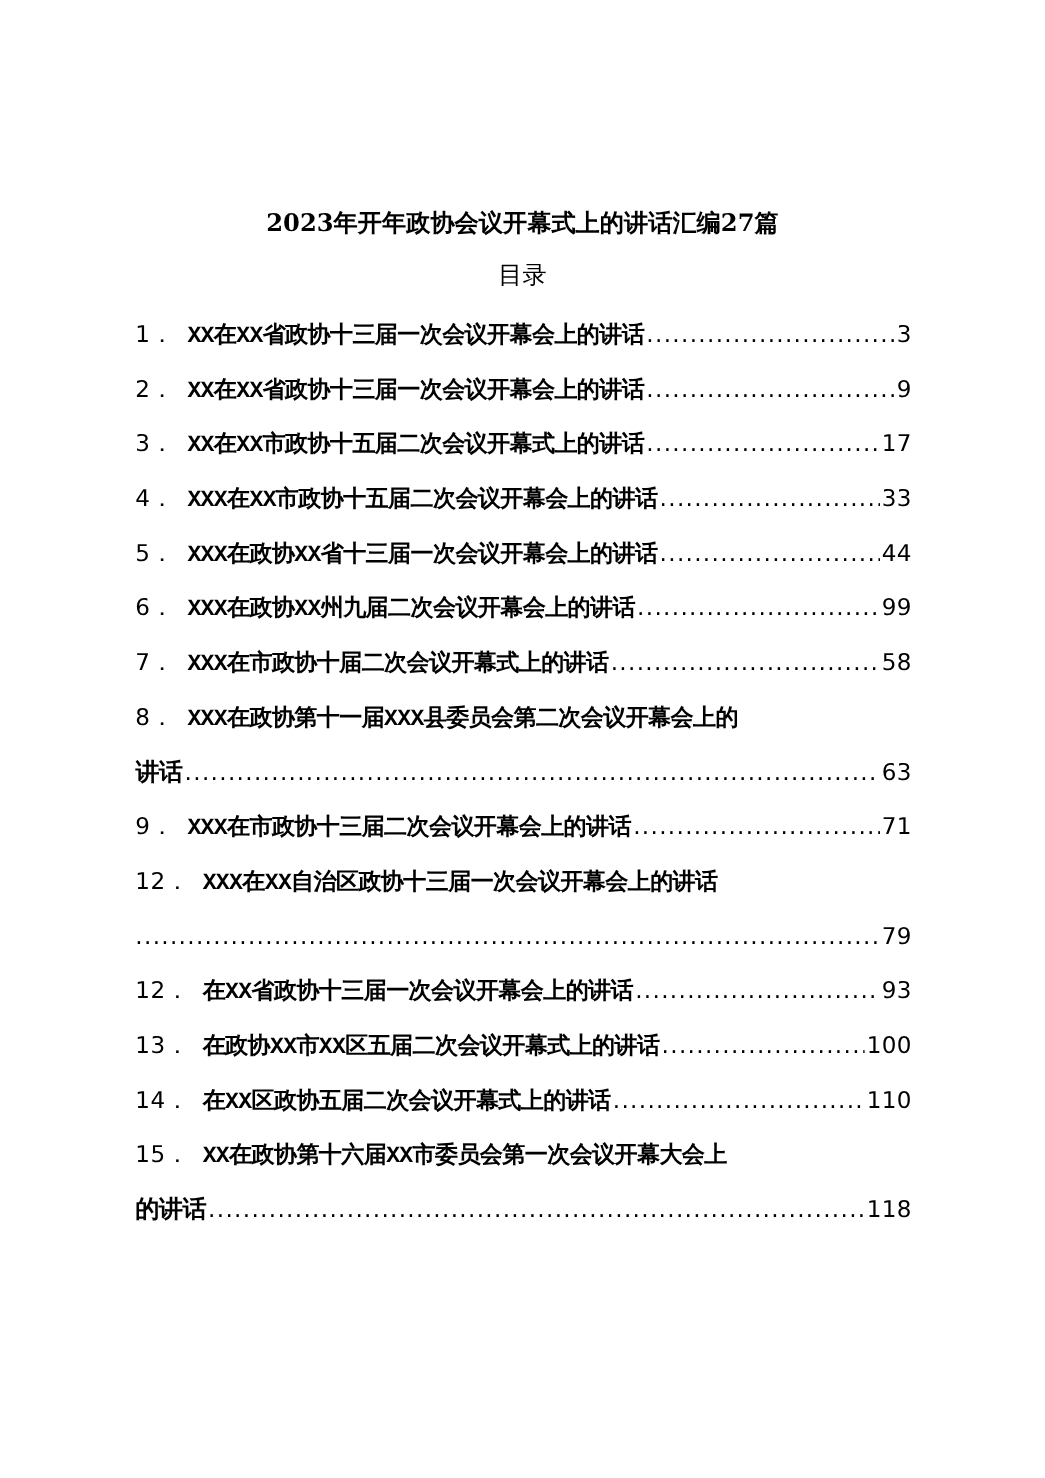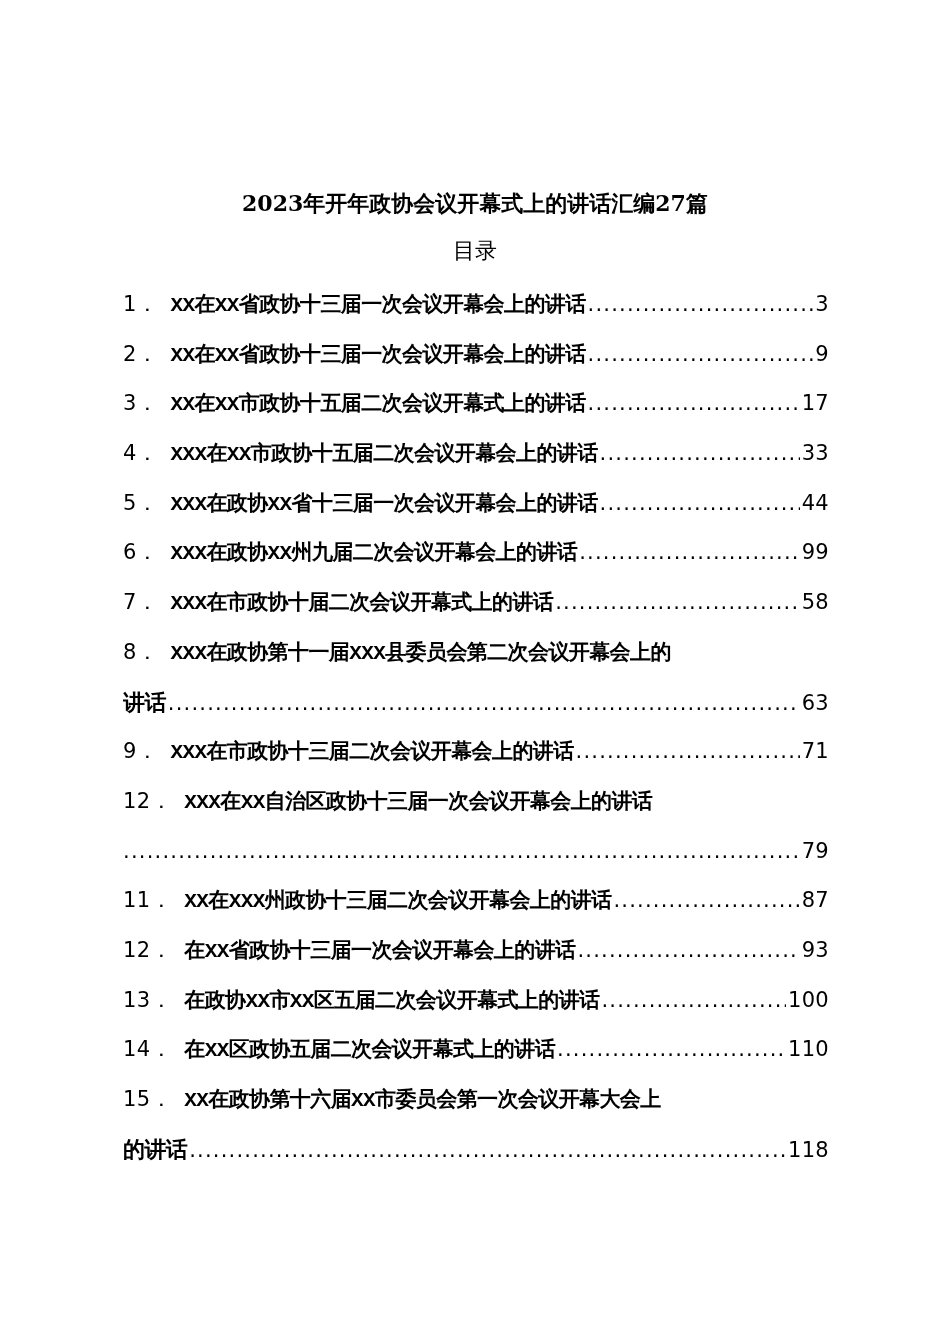"11．" div.toc-entry { html: <div> <div> <span>11．</span> <span>XX在XXX州政协十三届二次会议开幕会上的讲话</span> <span></span> <span>87</span> </div> </div> -> none }
